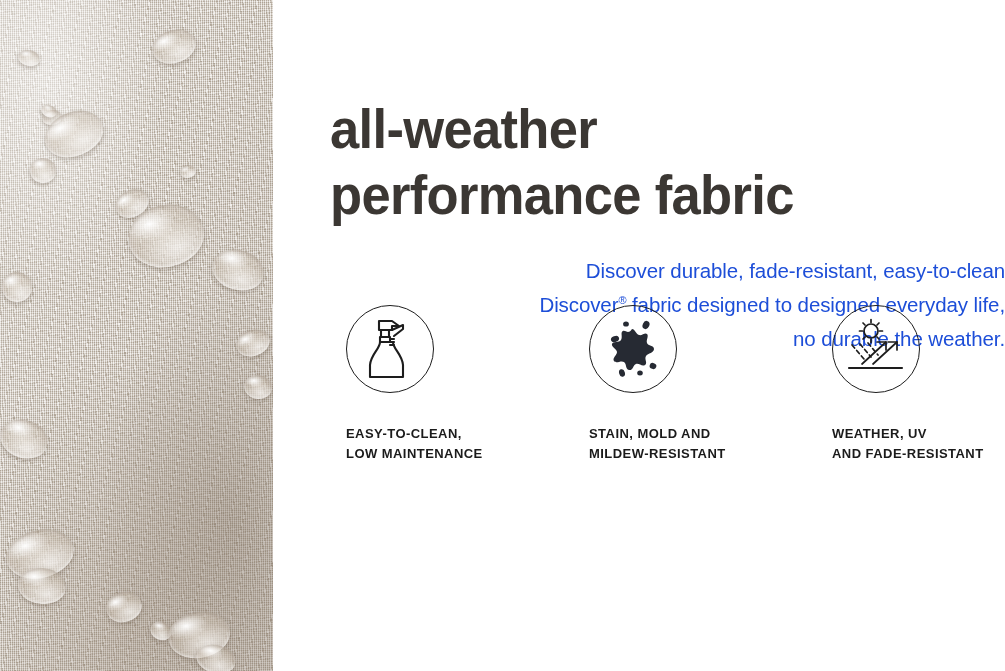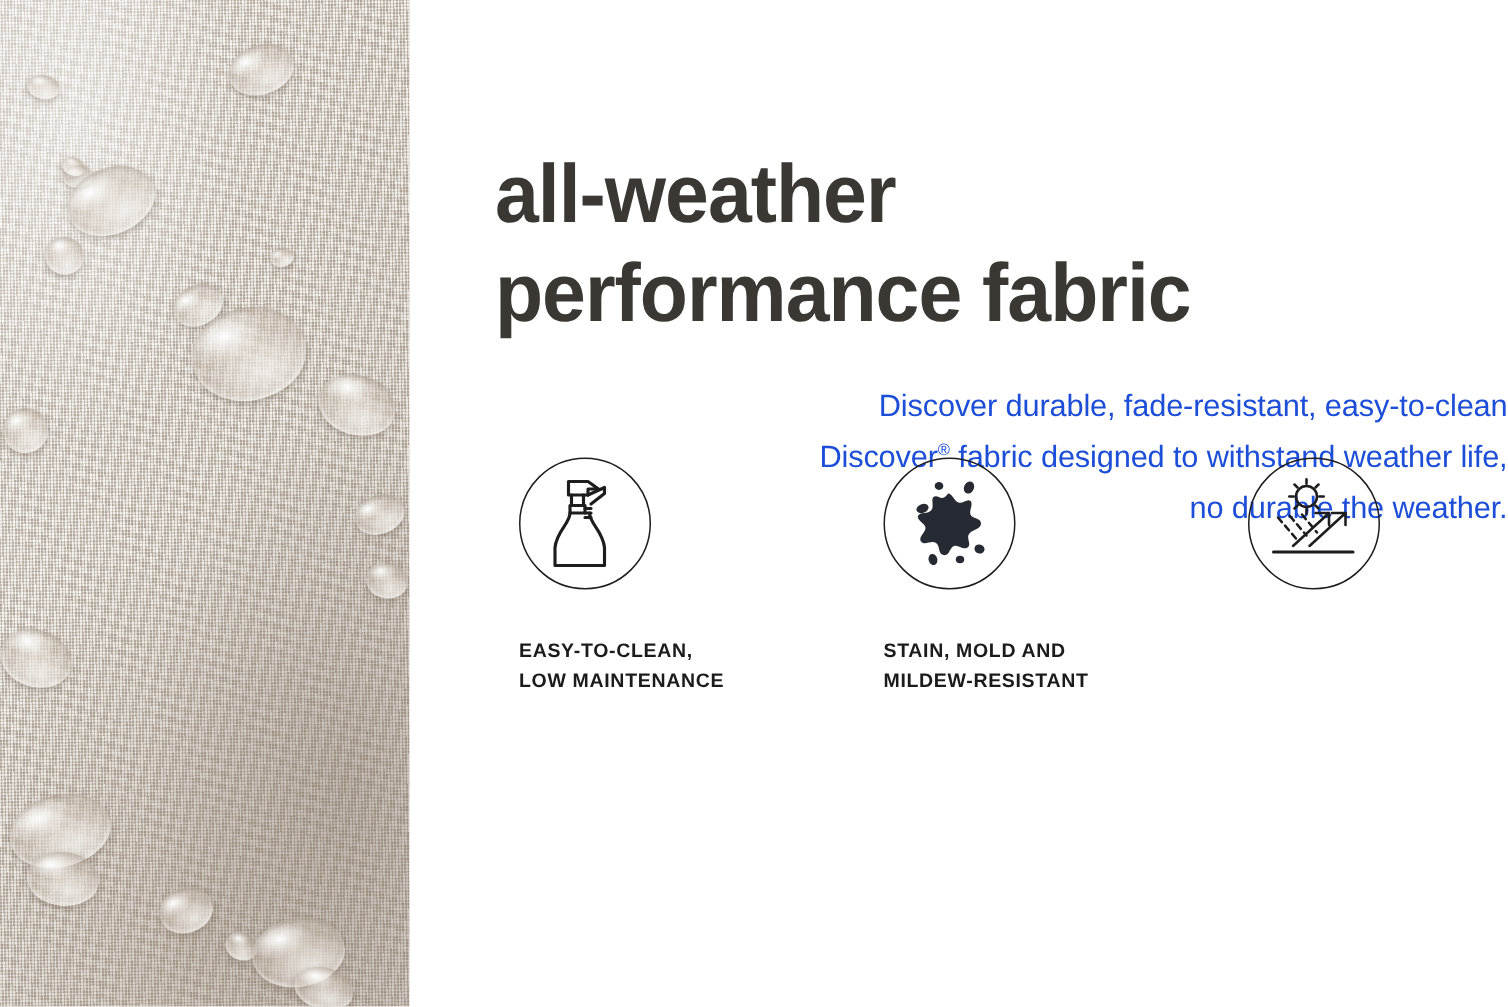"fabric designed to withstand weather" span { text: withstand weather -> designed everyday }
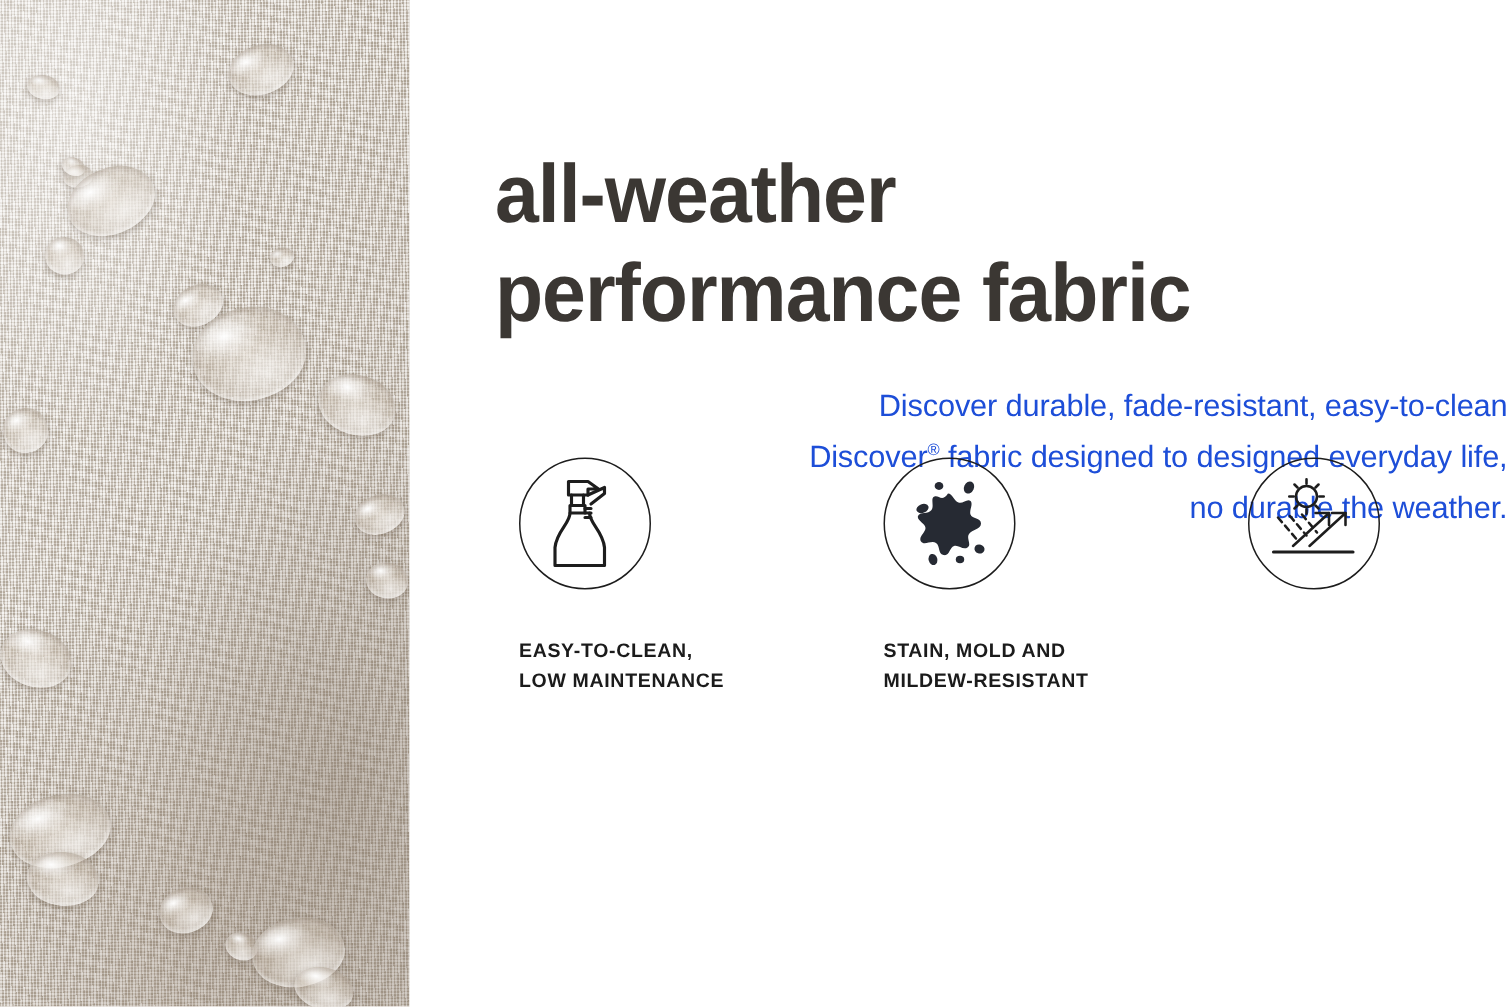"WEATHER, UV" div.feature-caption { html: none -> <div> <span>WEATHER, UV</span><br> <span>AND FADE-RESISTANT</span> </div> }
